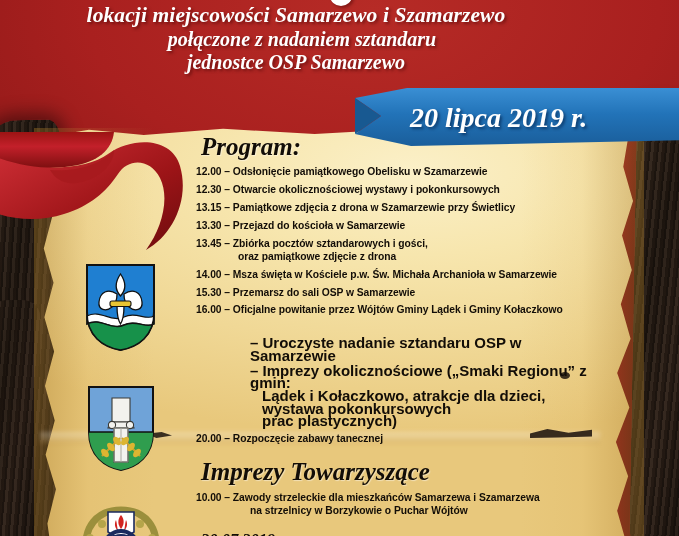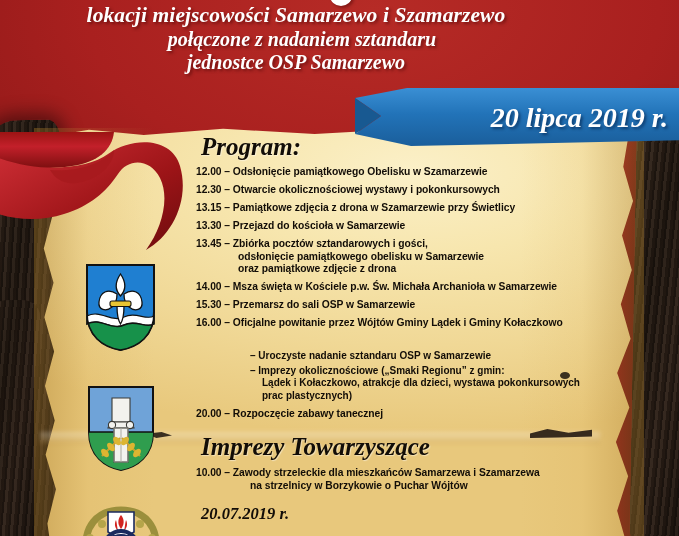"20 lipca 2019 r." .ribbon-date { text-align: right -> left }
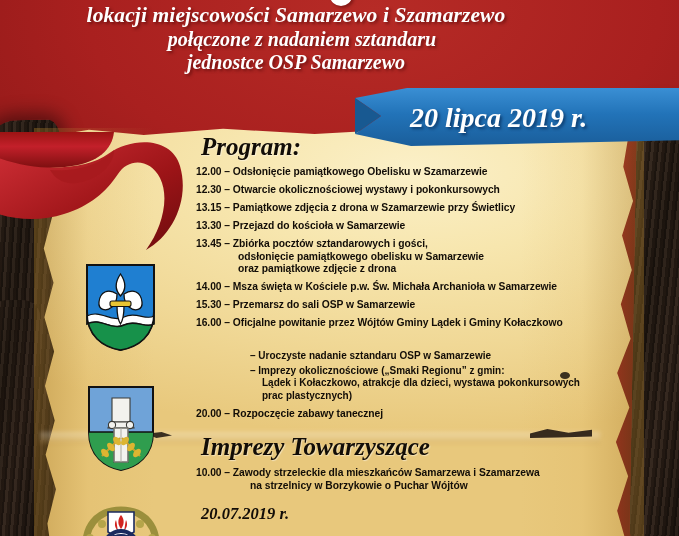"odsłonięcie pamiątkowego obelisku w Samarzewie" span.ind { html: <span>odsłonięcie pamiątkowego obelisku w Samarzewie</span> -> none }
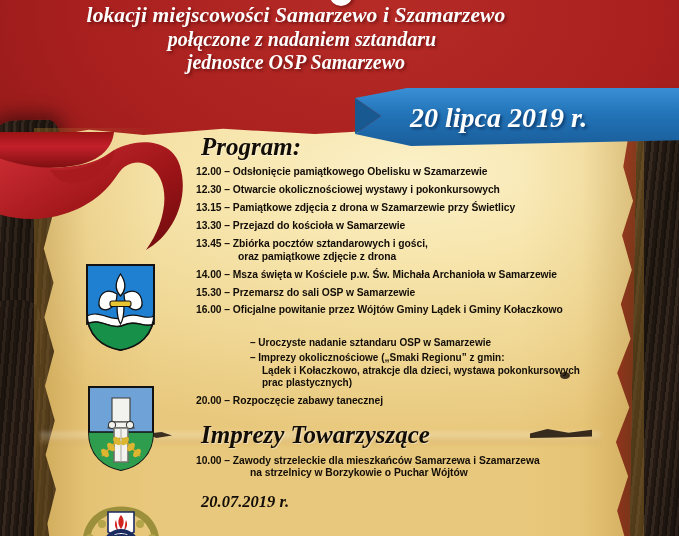"– Uroczyste nadanie sztandaru OSP" .sub-item { font-size: 10px -> 15px }
